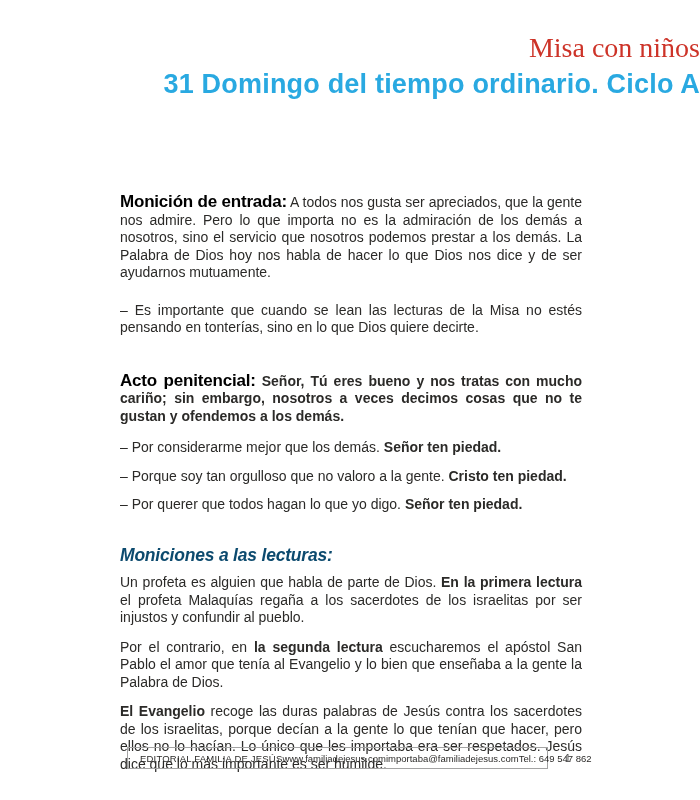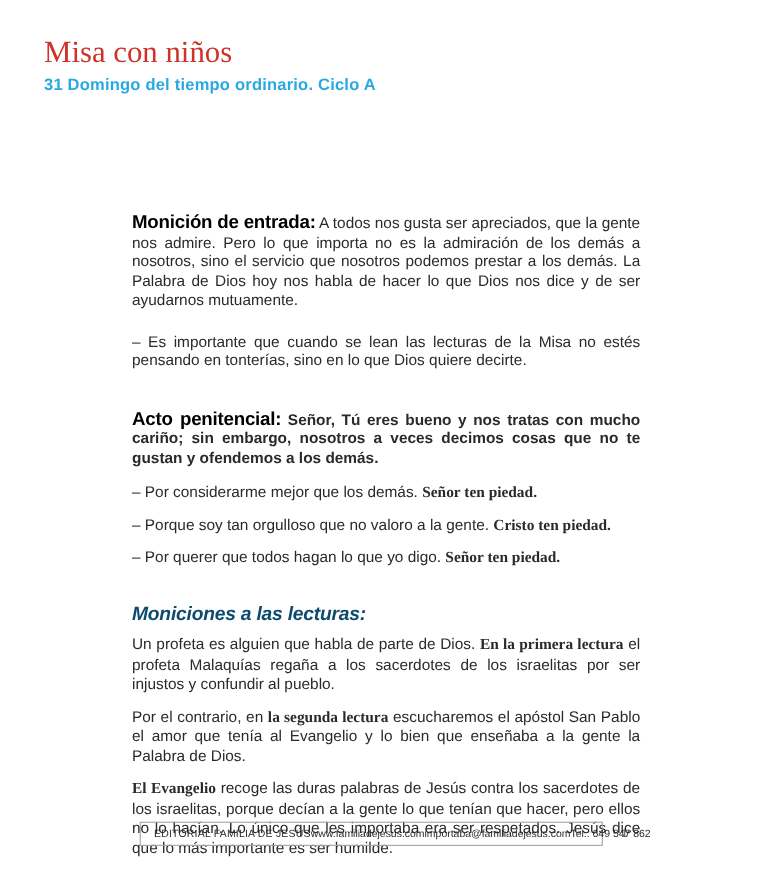"Misa con niños" .doc-header { text-align: left -> right }
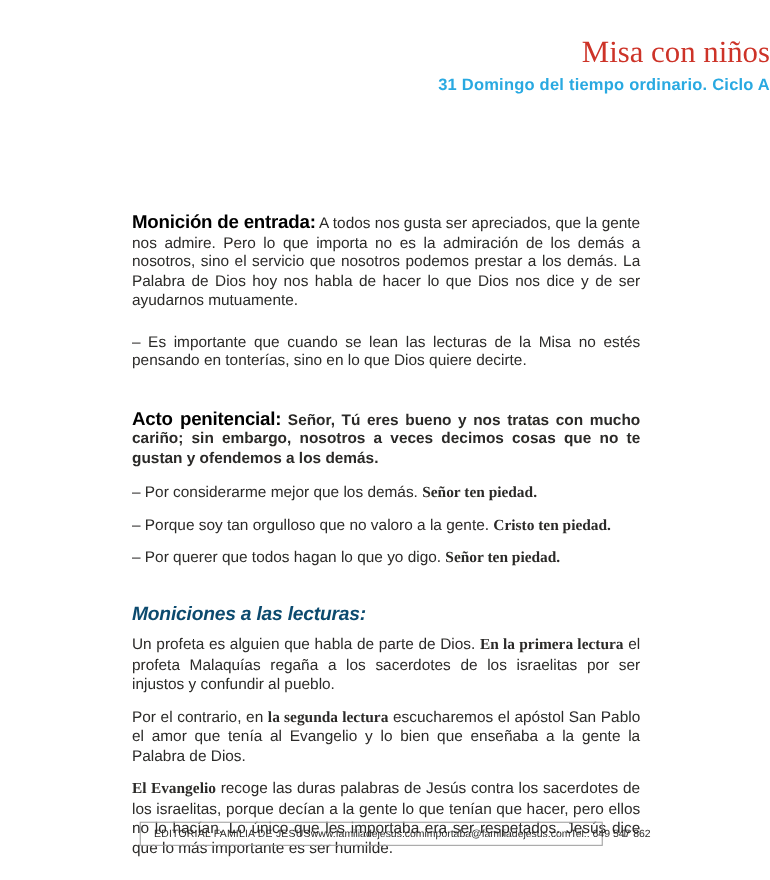"31 Domingo del tiempo ordinario." .doc-subtitle { font-size: 15px -> 27px }
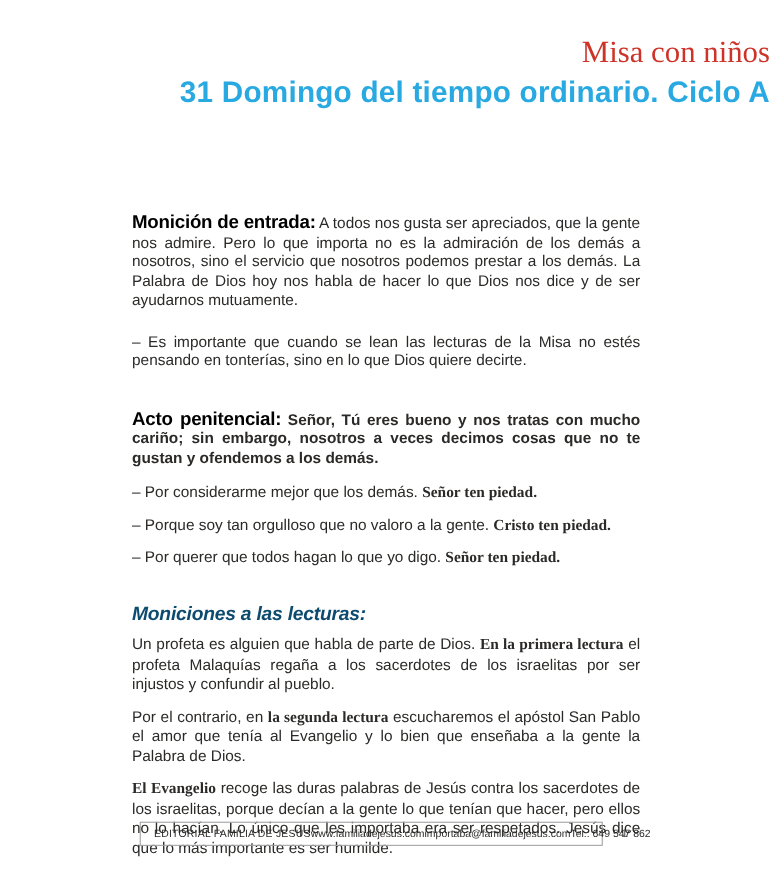"Señor ten piedad." b { font-family: Liberation Serif, serif -> none }
